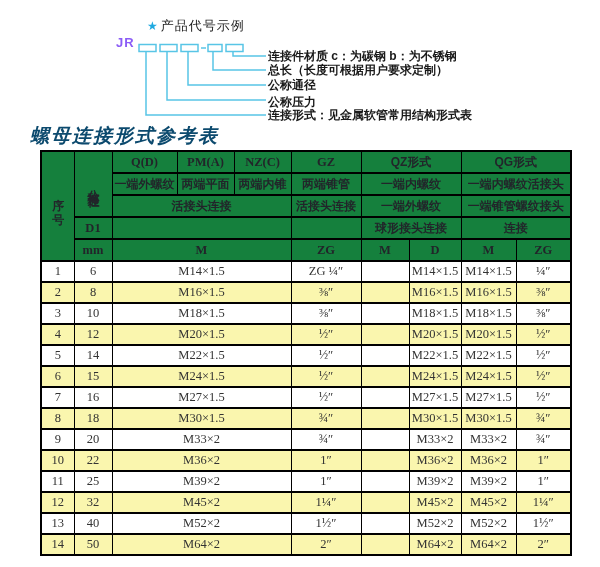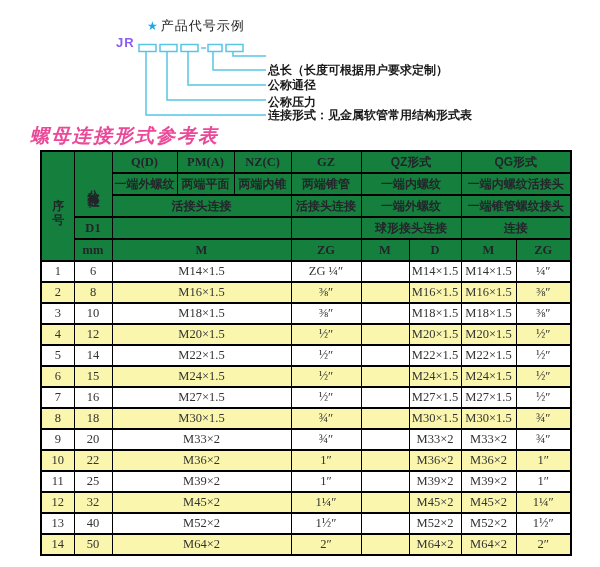"连接件材质 c：为碳钢 b：为不锈钢" div.dlabel { html: none -> <div>连接件材质 c：为碳钢 b：为不锈钢</div> }
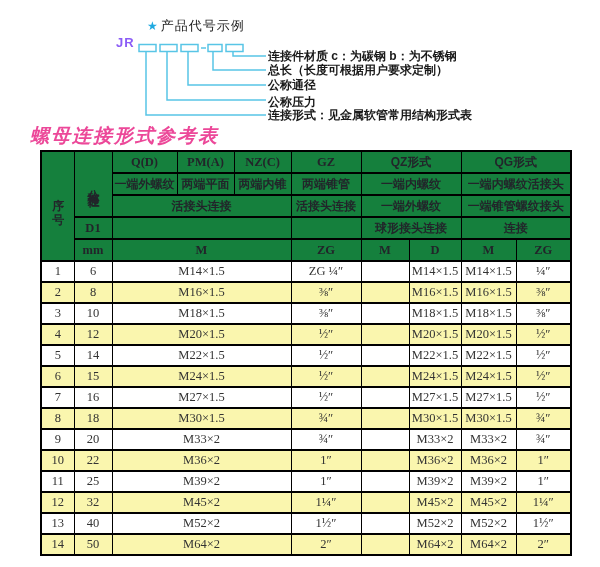"螺母连接形式参考表" .table-title { color: #ec4899 -> #0c4a6e }
